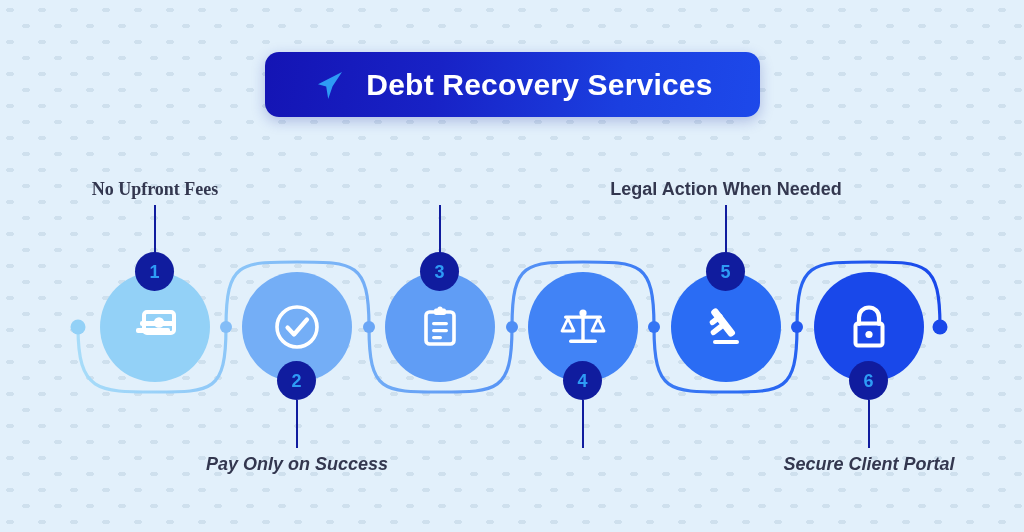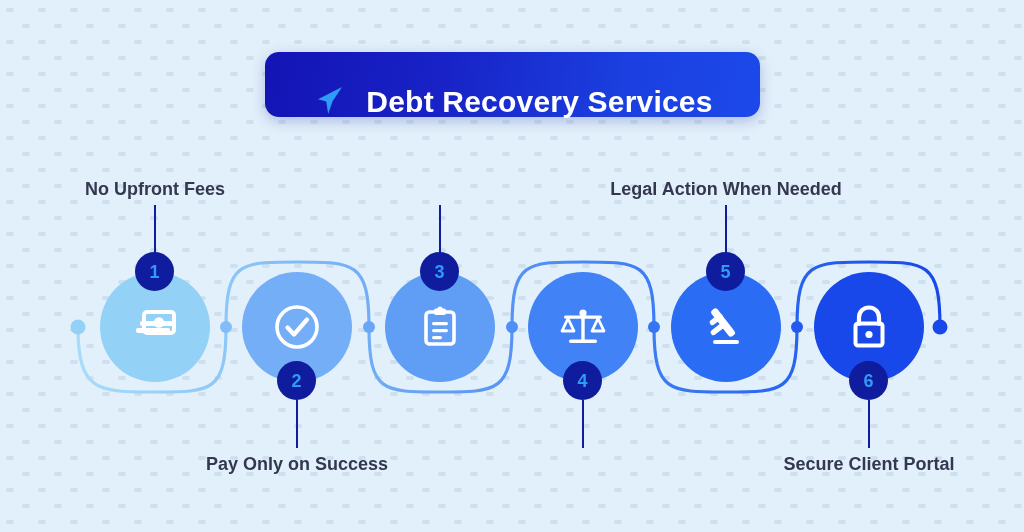"Debt Recovery Services" .title-banner { align-items: flex-end -> center }
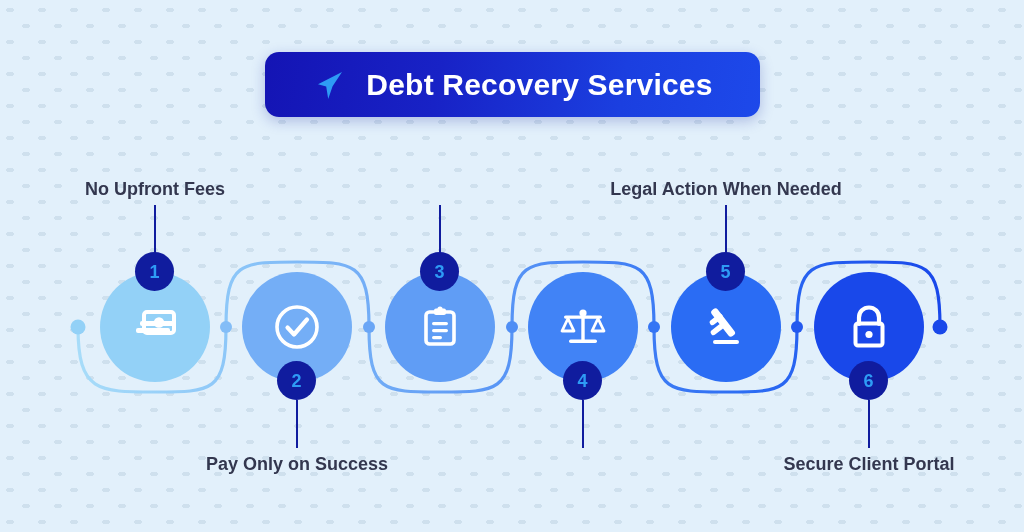"No Upfront Fees" div.step-label { font-family: none -> Liberation Serif, serif }
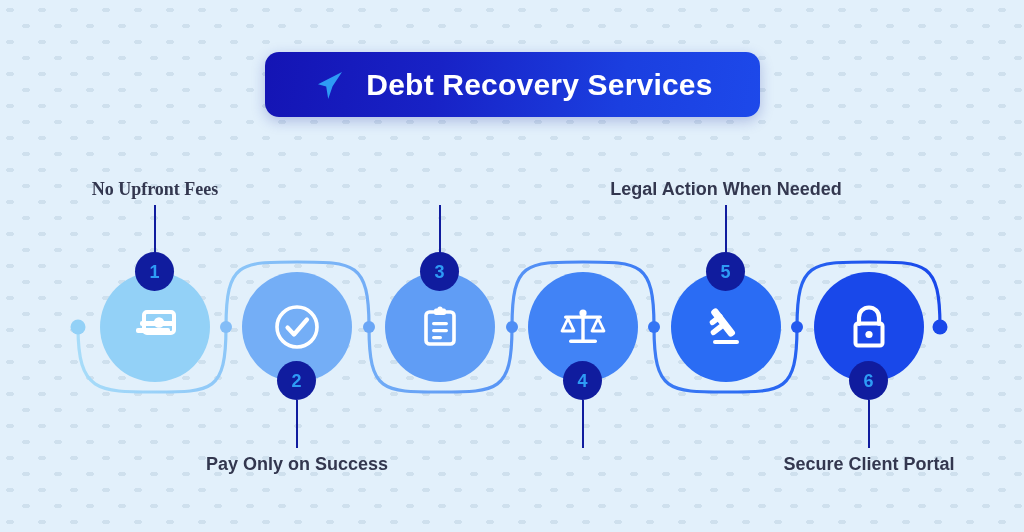"Pay Only on Success" div.step-label { font-style: none -> italic }
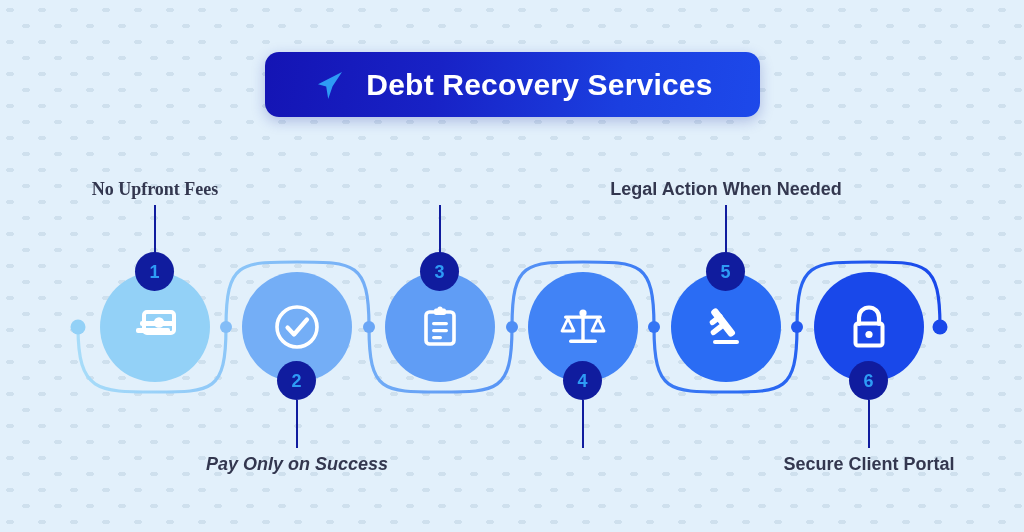"Secure Client Portal" div.step-label { font-style: none -> italic }
